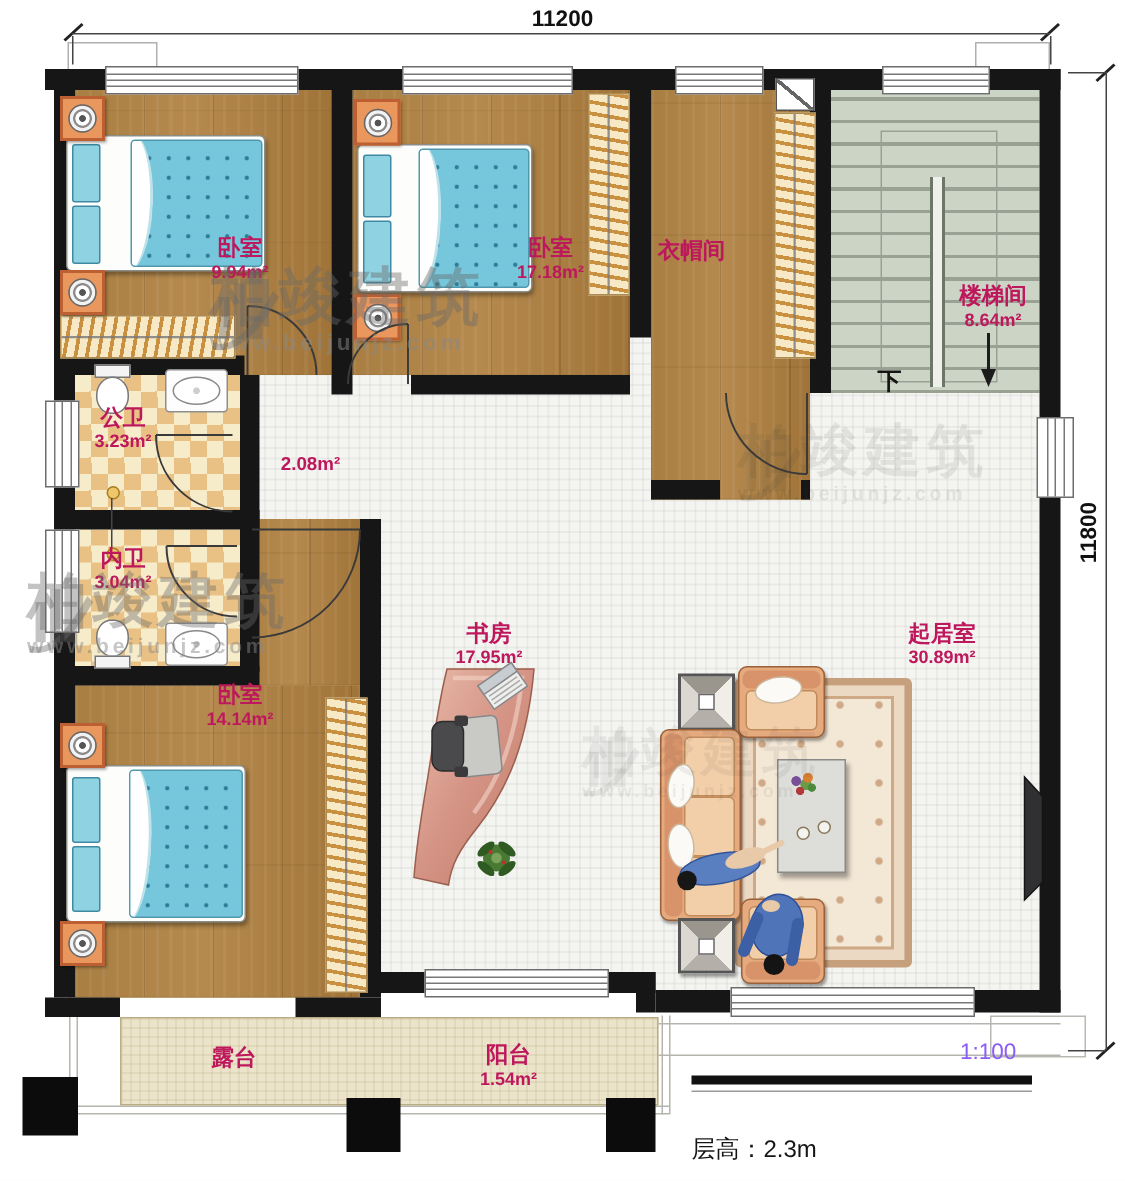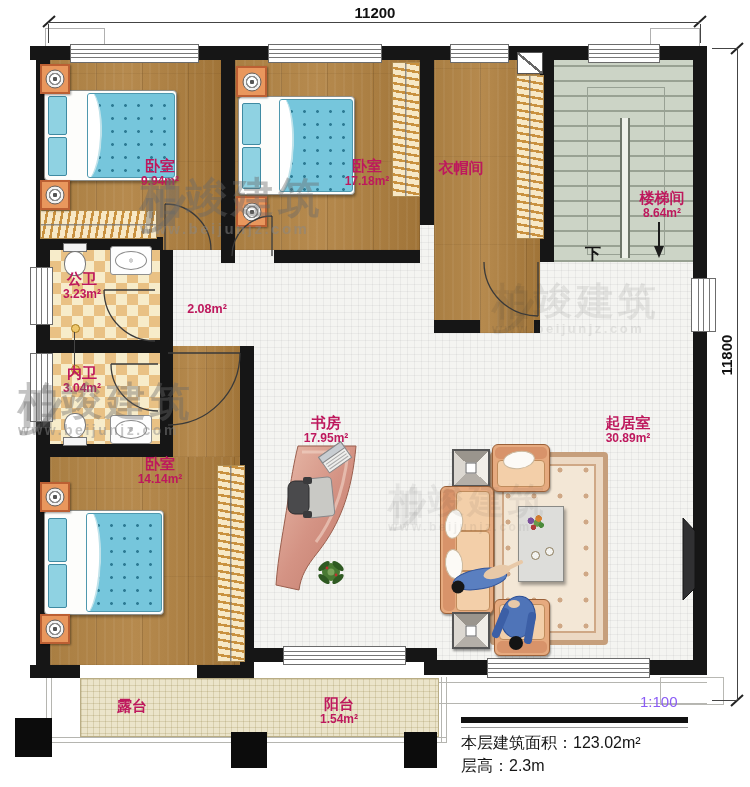"露台" div.abs { left: 132px -> 156px }
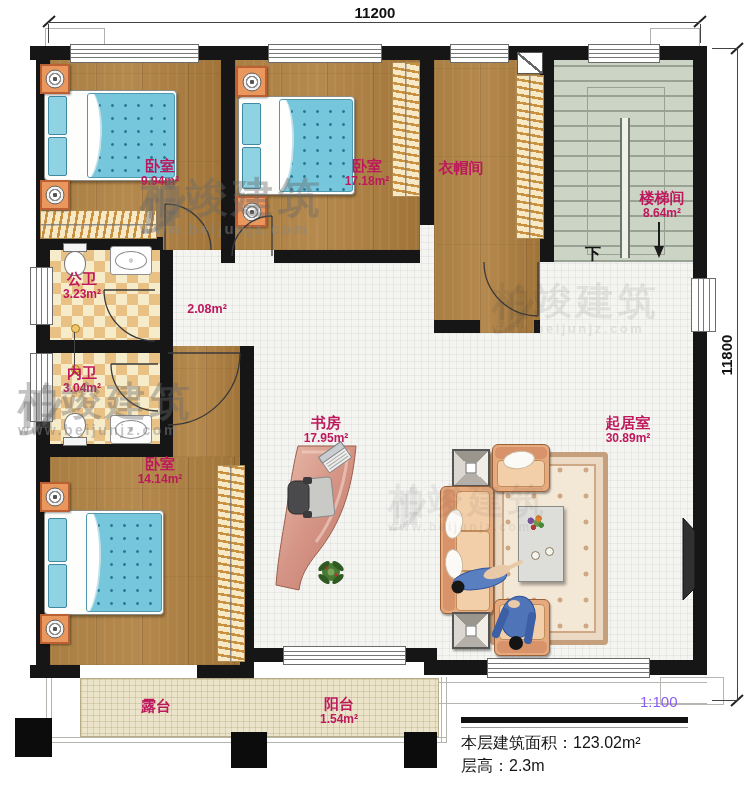"本层建筑面积：123.02m²" div.abs { html: <div> <span>本层建筑面积：</span><span>123.02m²</span> </div> -> none }
